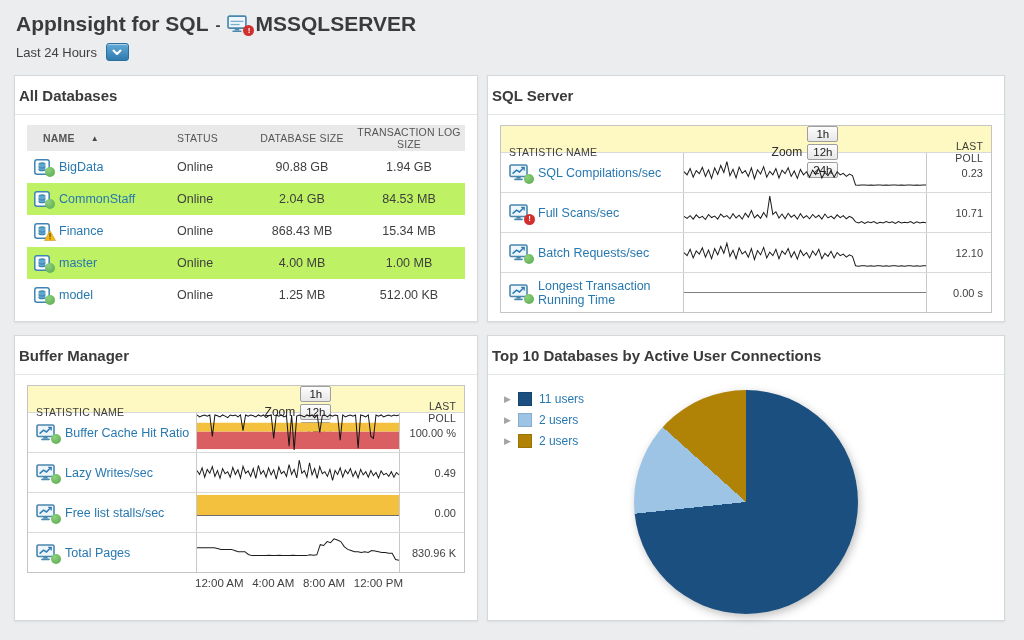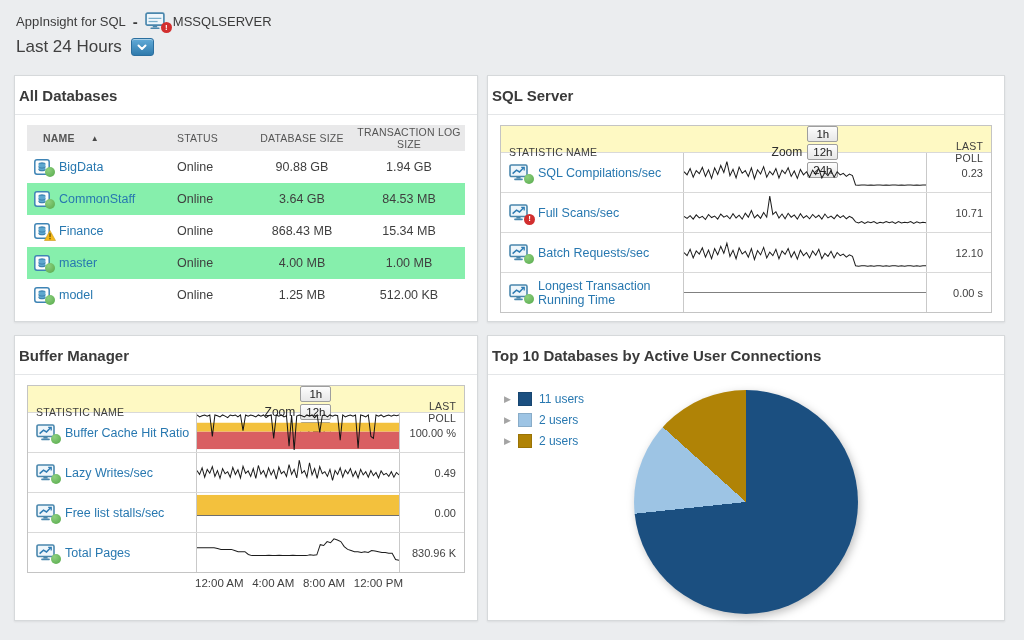"AppInsight for SQL" .ph-title, .ph-server { font-size: 13px -> 21px; font-weight: normal -> bold }
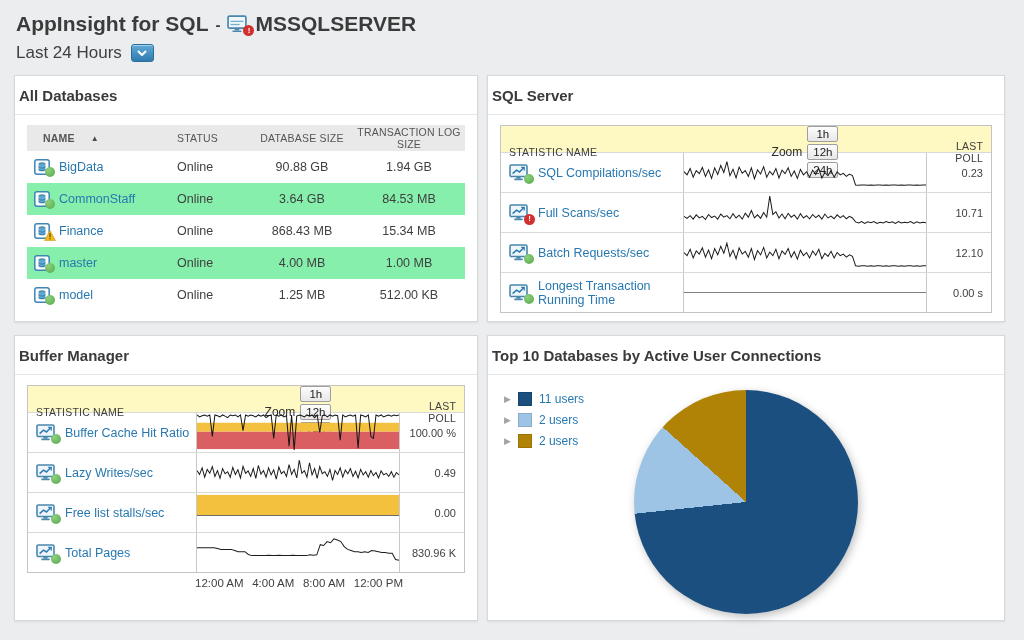"Last 24 Hours" .ph-range { font-size: 17px -> 13px }
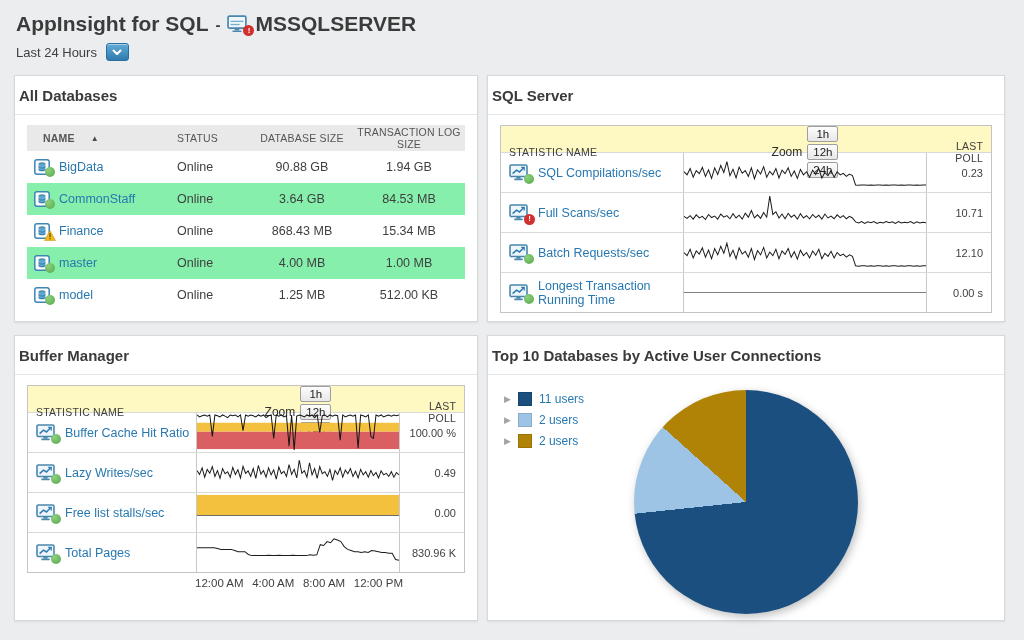"CommonStaff" .adb-row.alt { background: #86efac -> #bef264 }
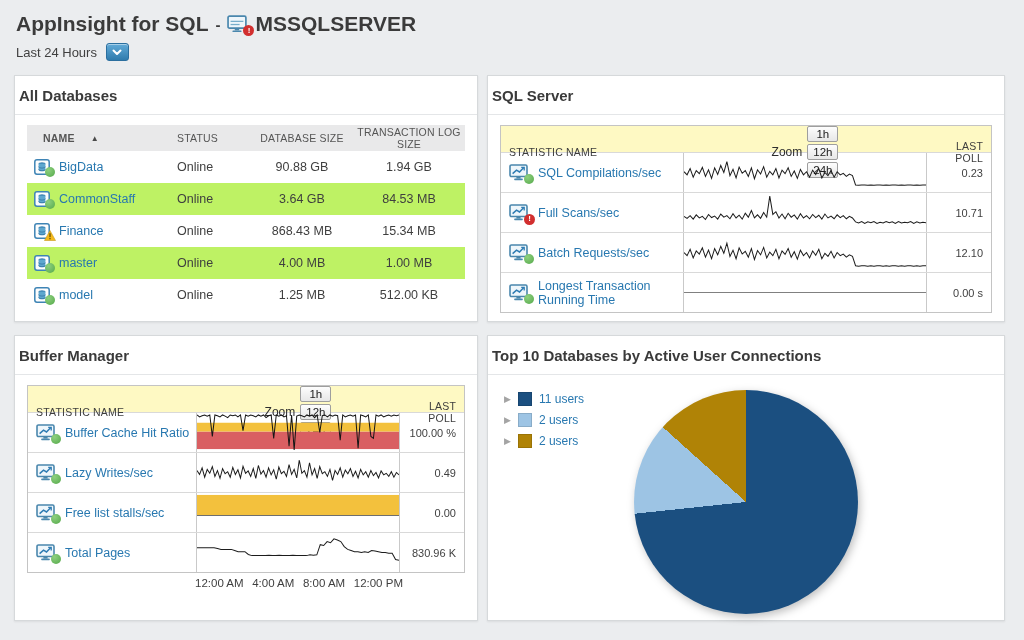"3.64 GB" div.cell-val { text: 3.64 -> 2.04 }
